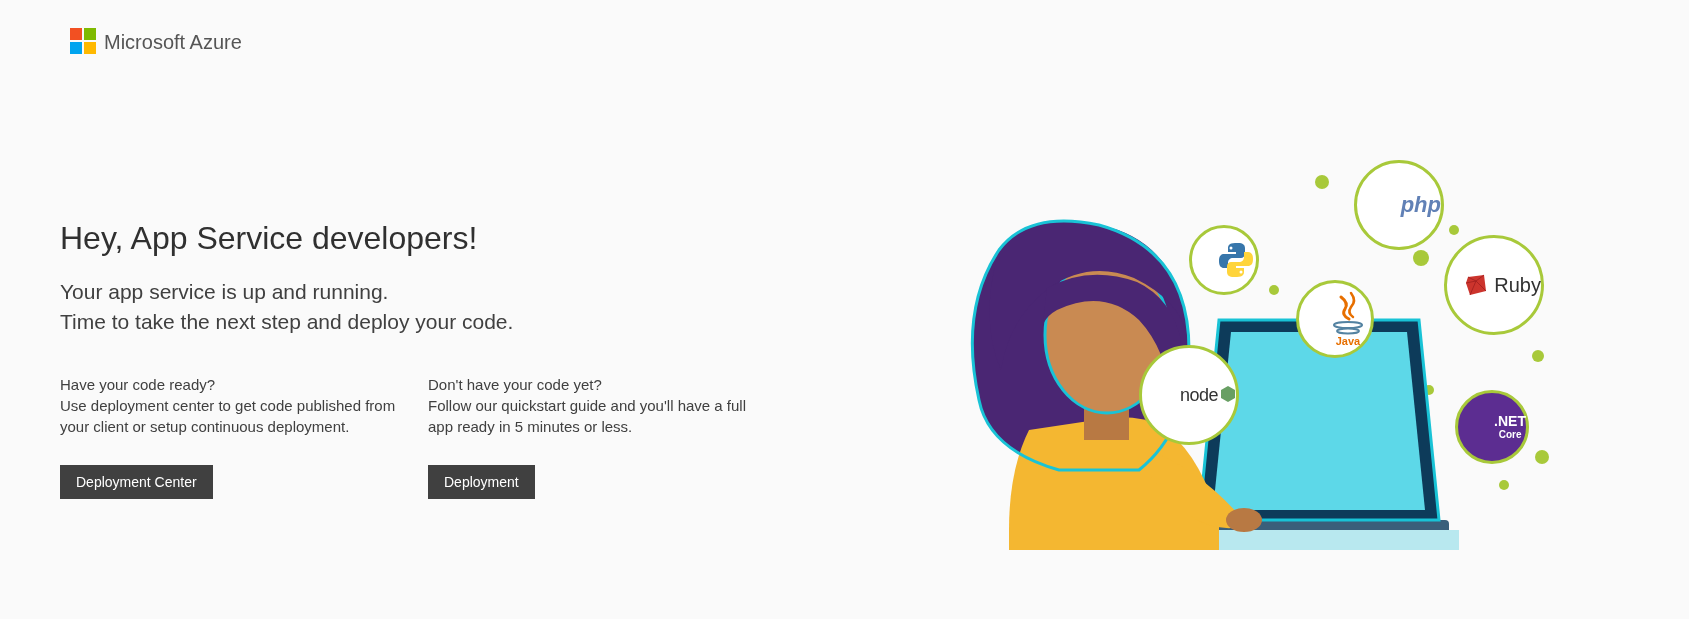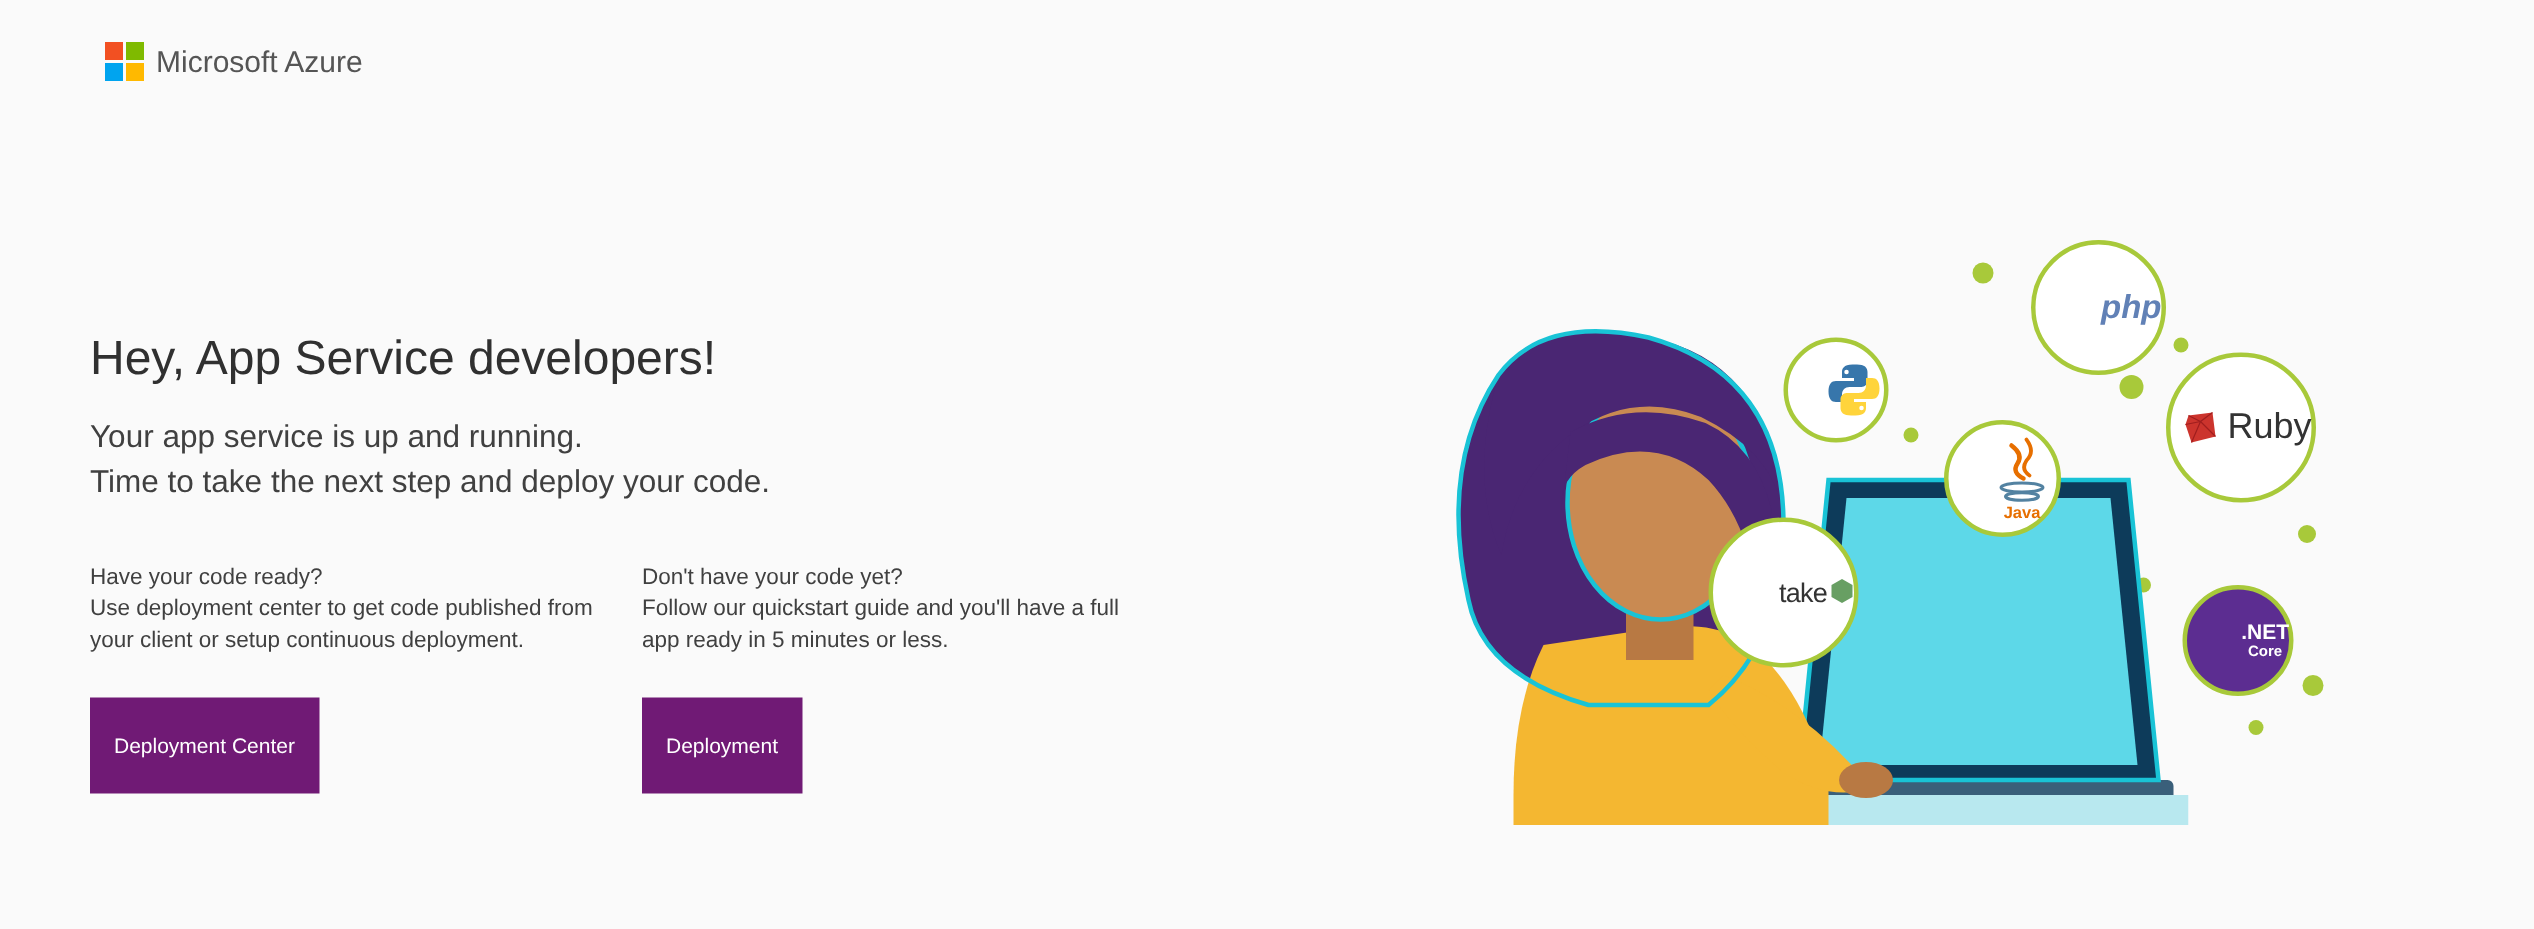"Ruby" .ruby-text { font-size: 24px -> 20px }
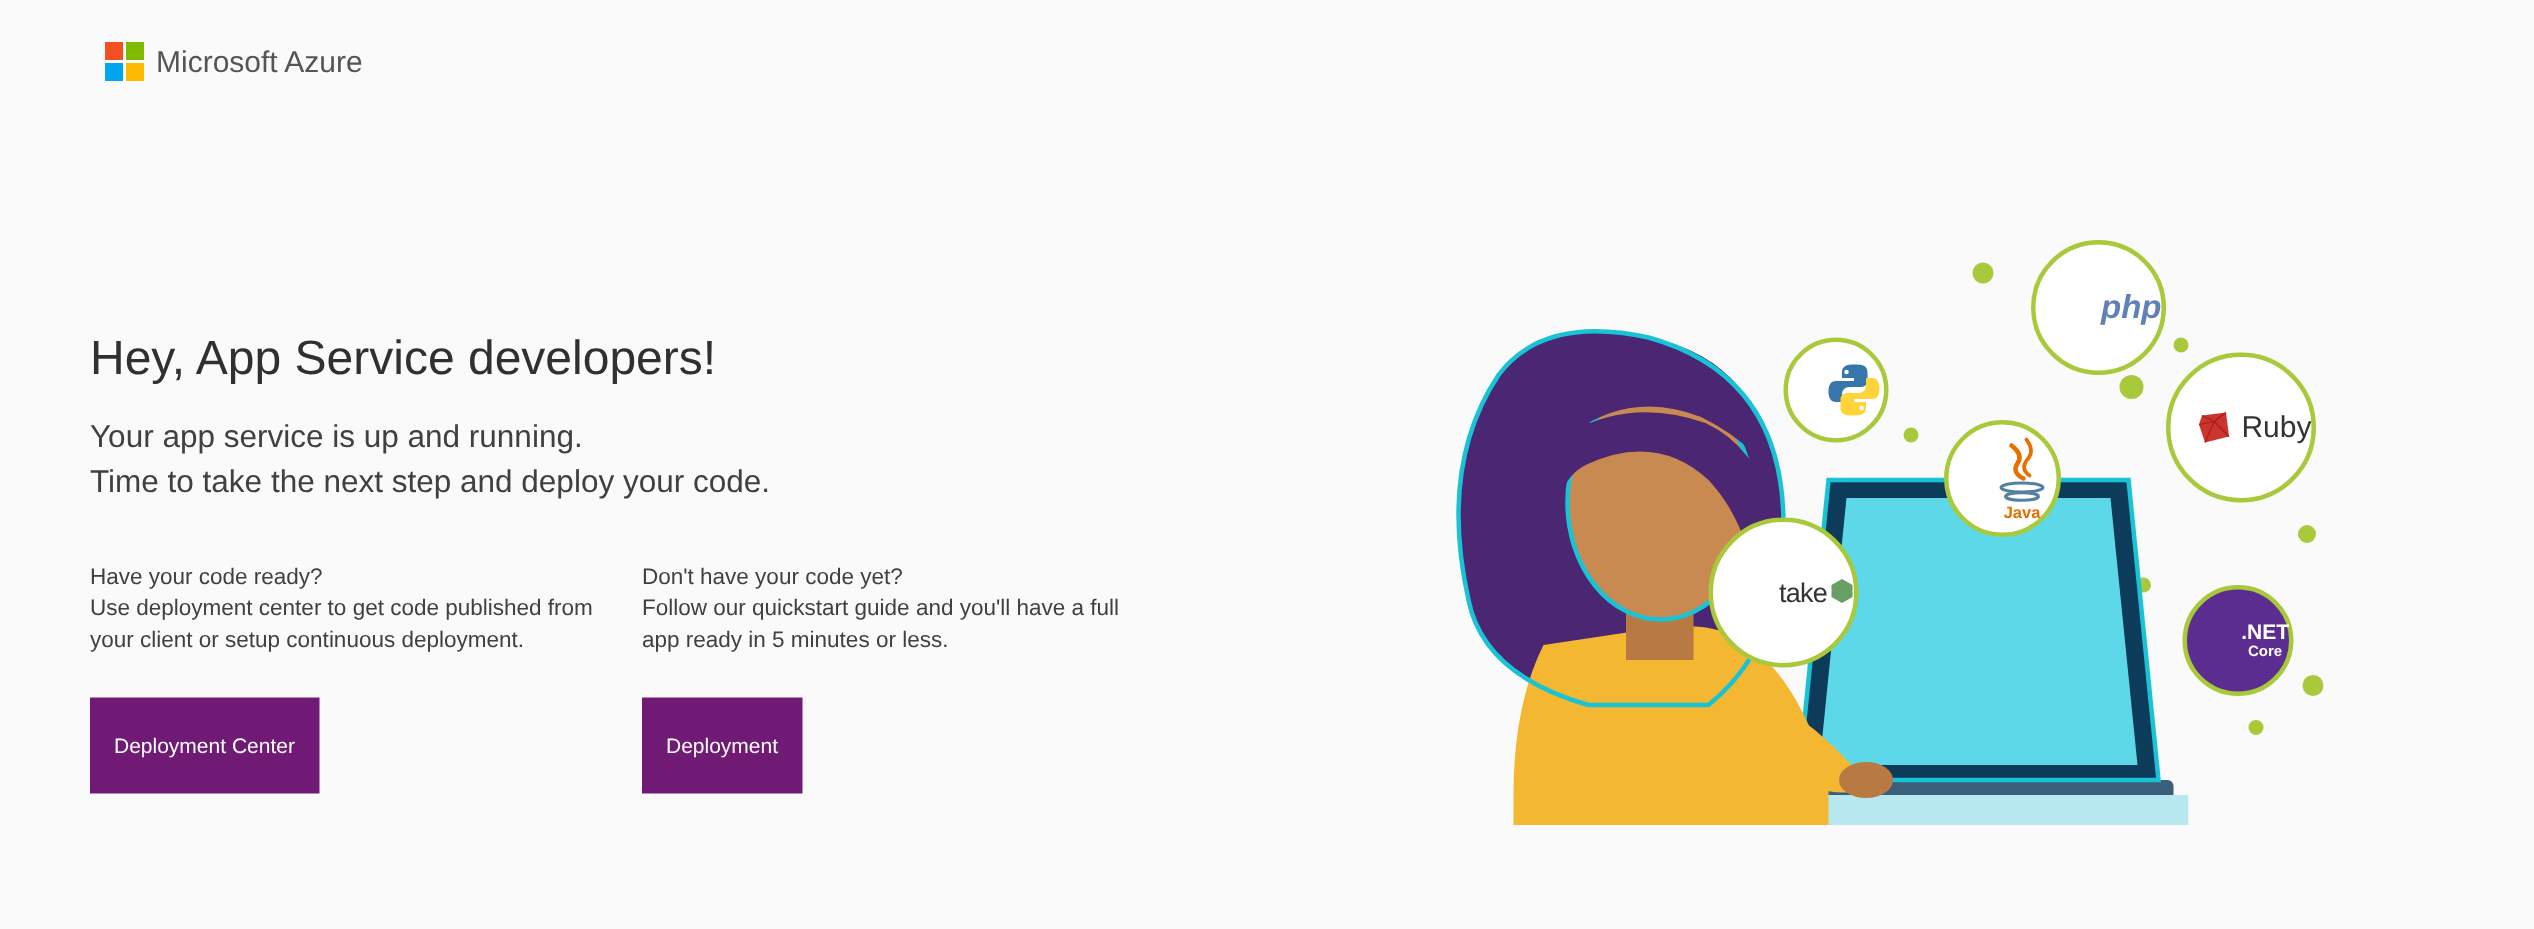"take" span { text: take -> node }
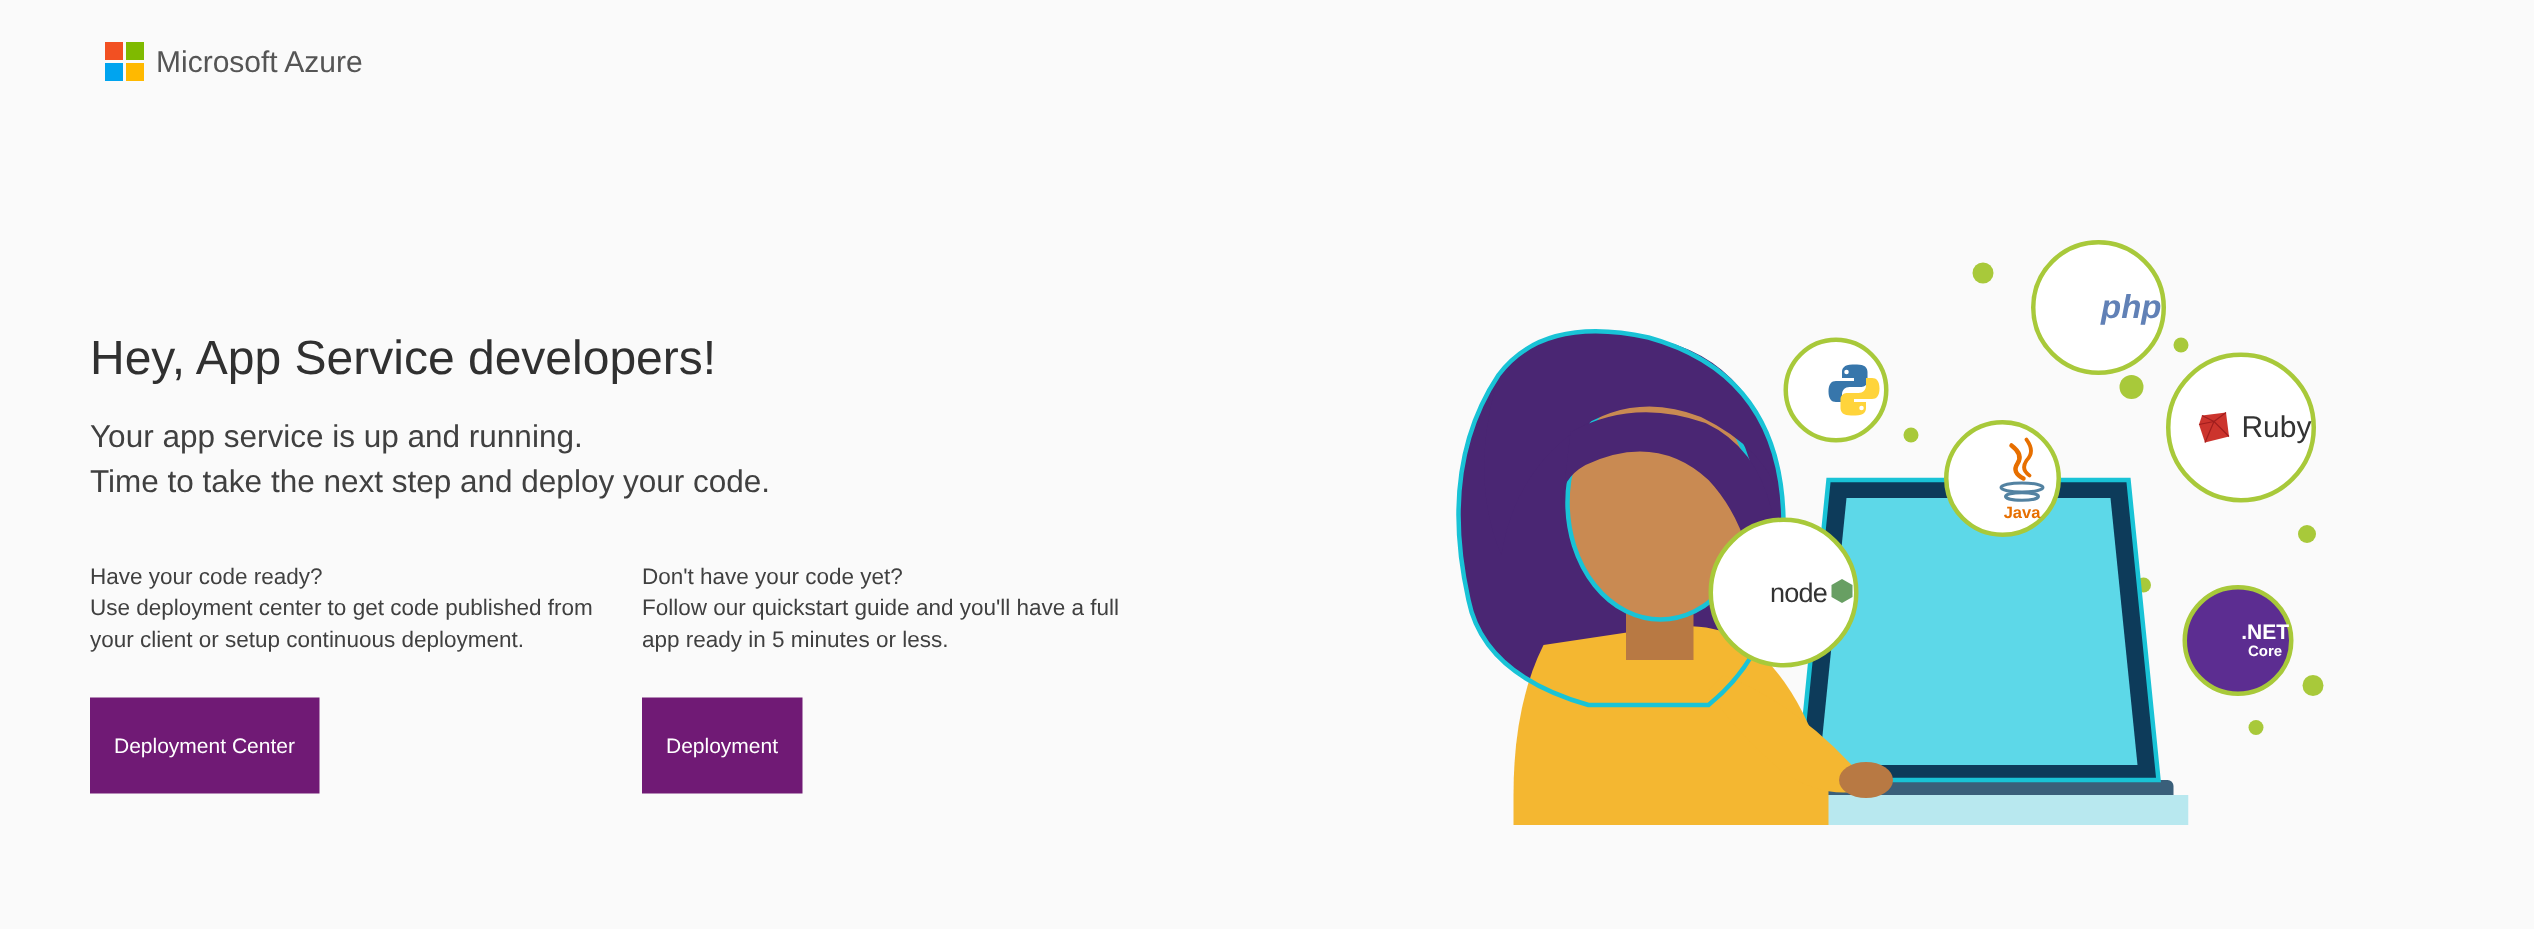"Deployment Center" .btn { background: #701a75 -> #404040; padding: 24px 16px -> 9px 16px }
